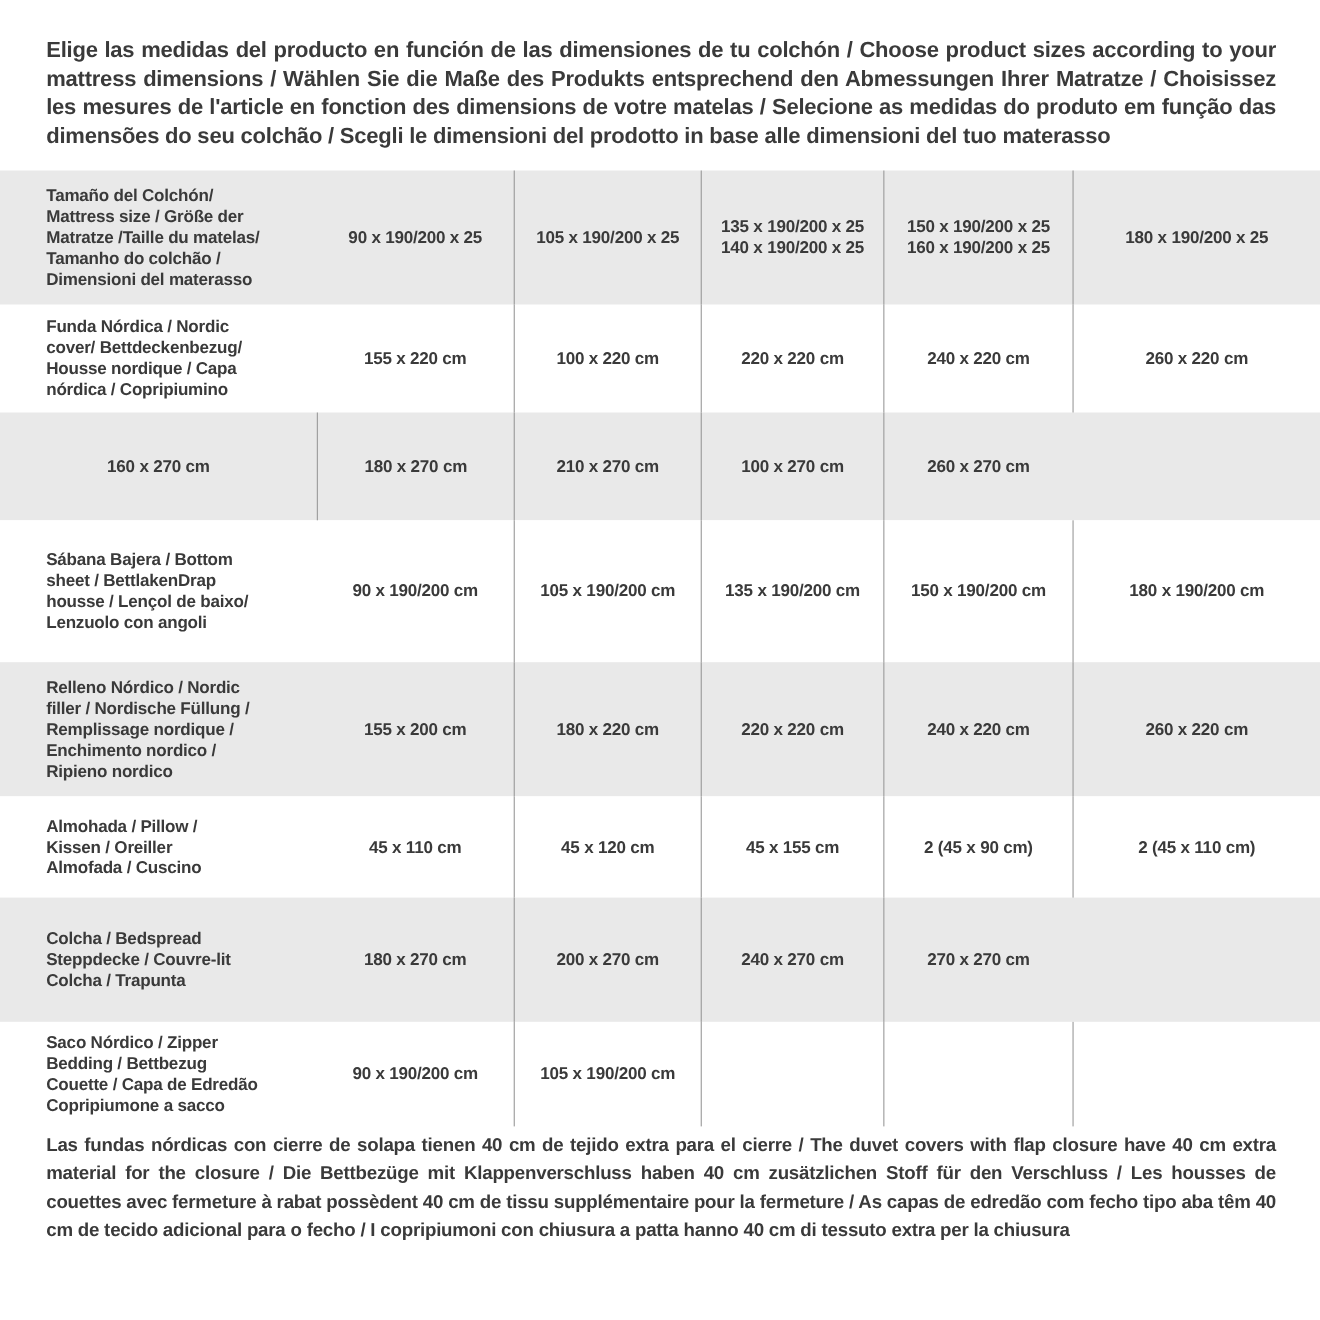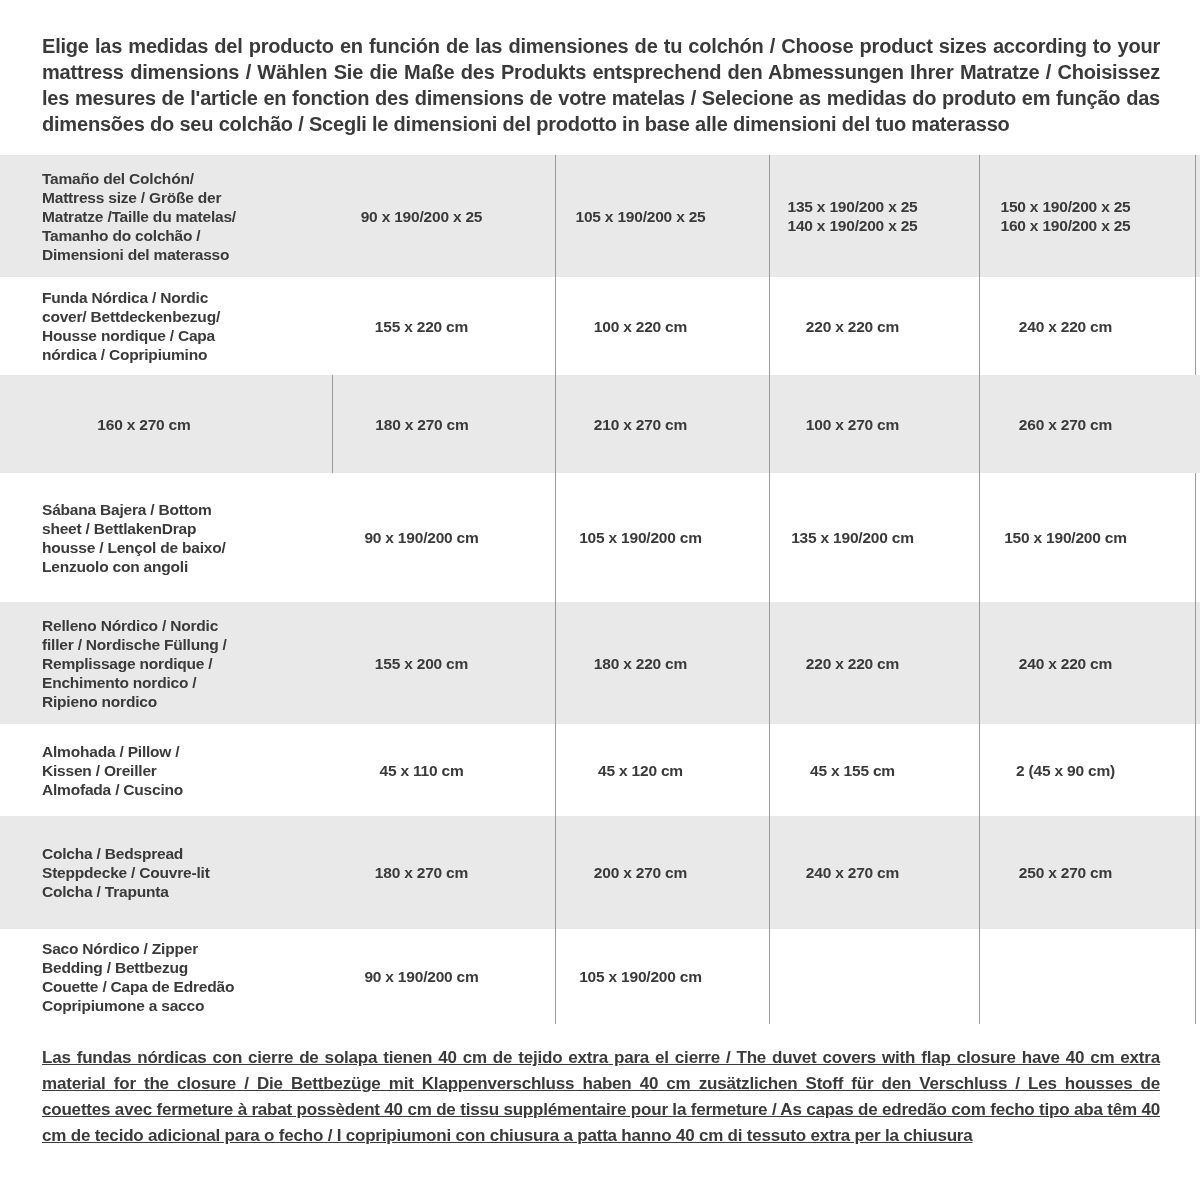"Tamaño del Colchón/" .trow { gap: 44px -> none }
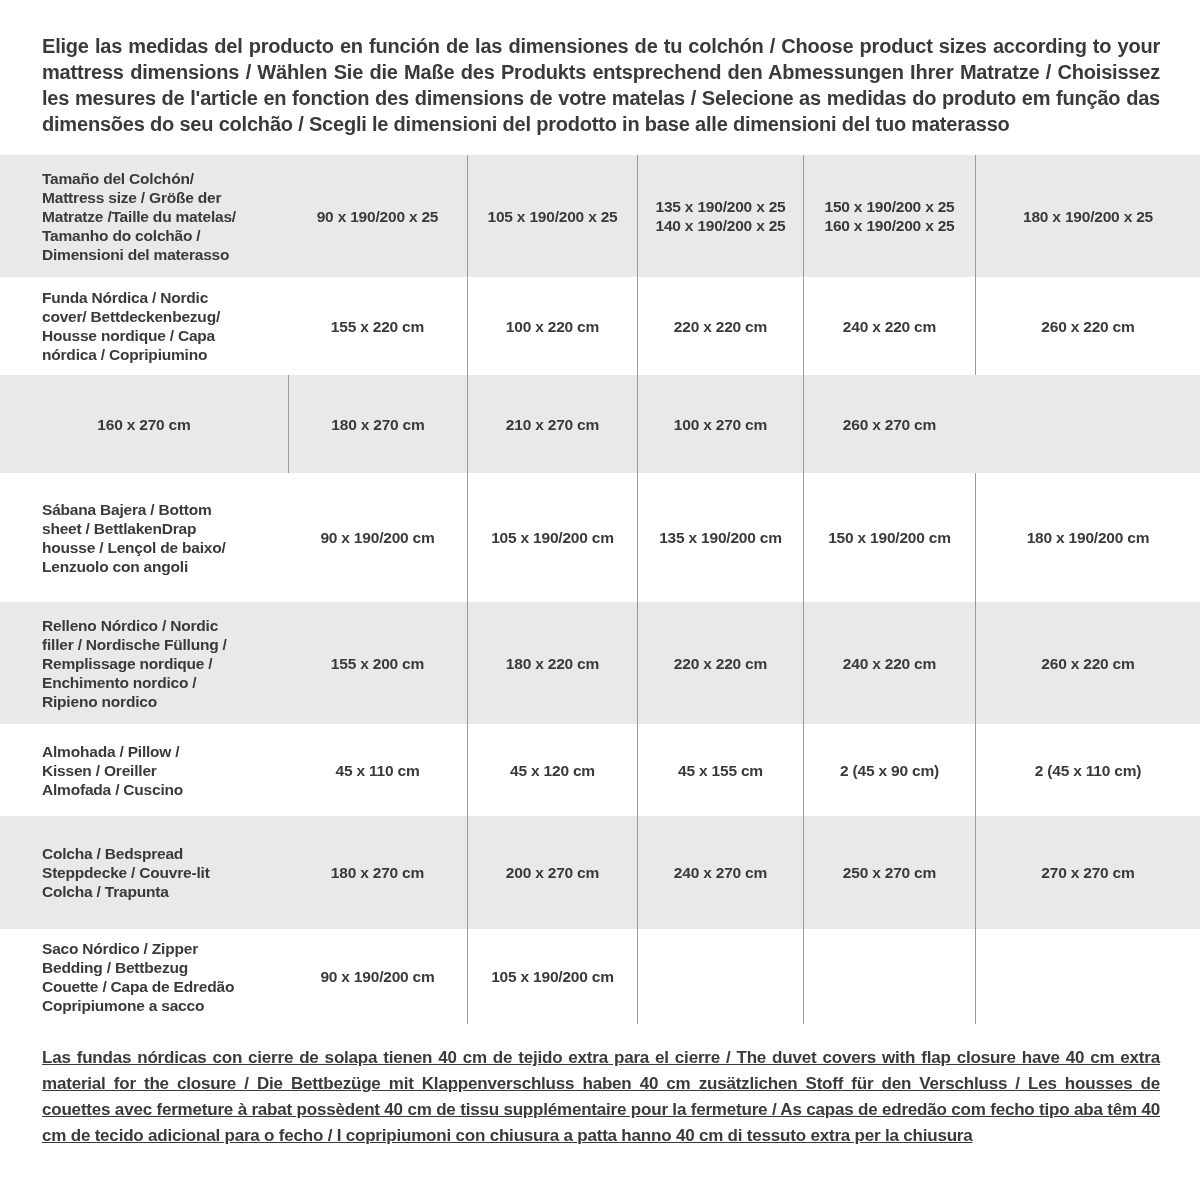"250 x 270 cm" div.cell { html: <div>250 x 270 cm</div> -> none }
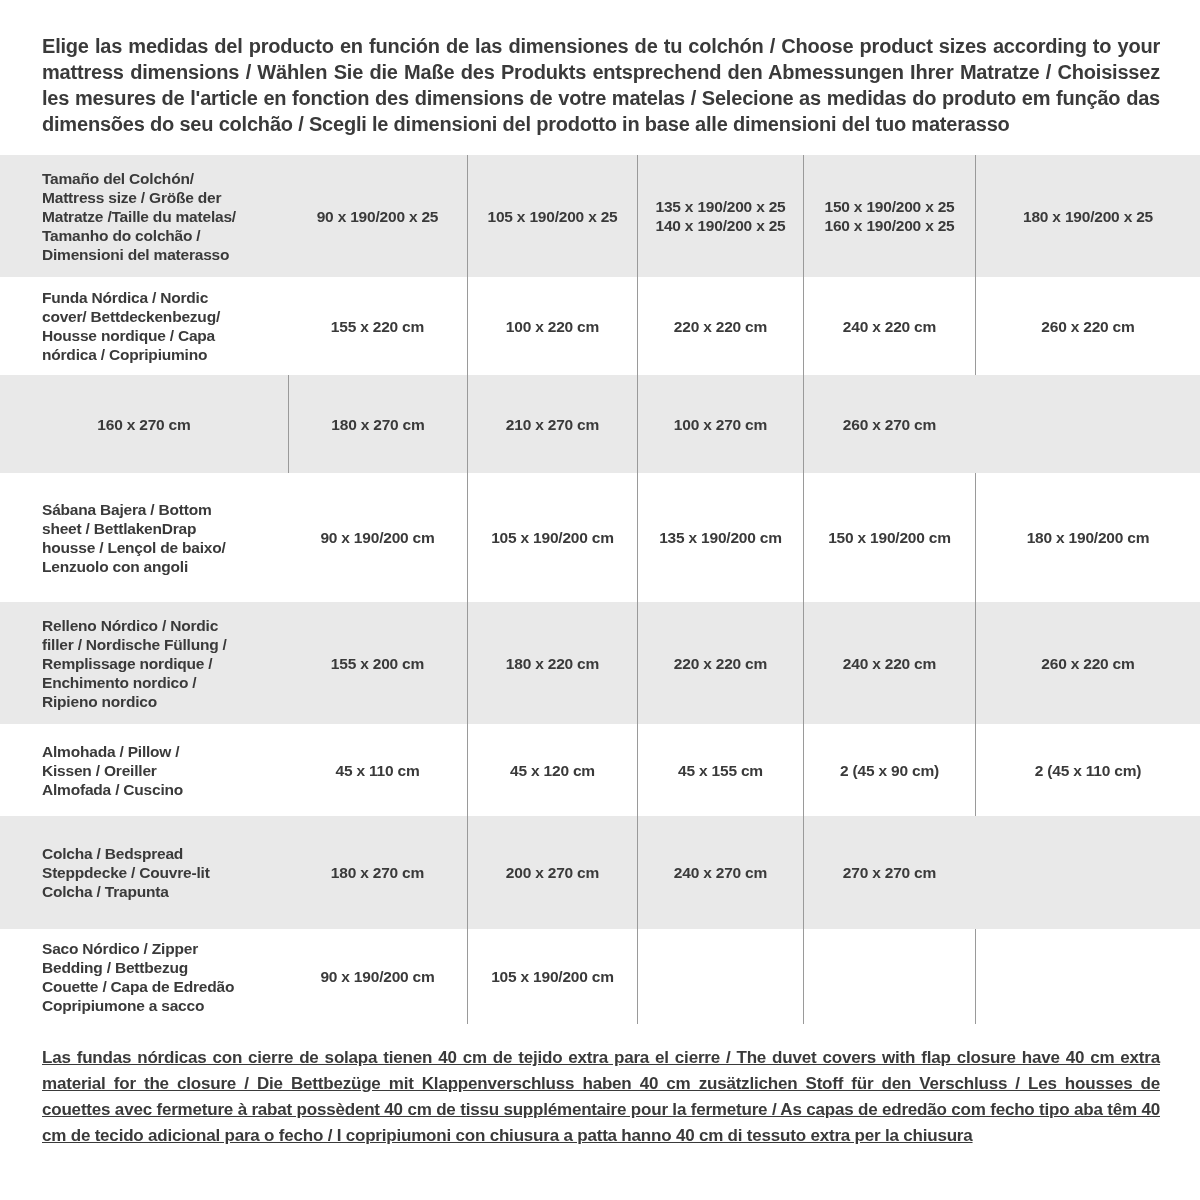"Las fundas nórdicas con cierre" .footnote { margin-top: 21px -> 4px; text-decoration: underline -> none }
